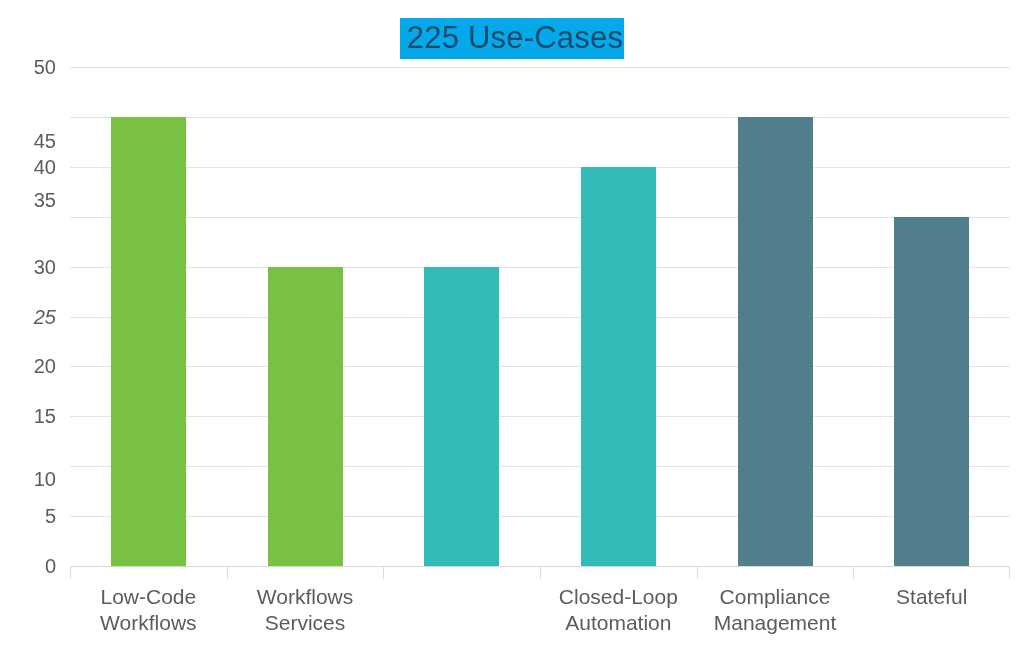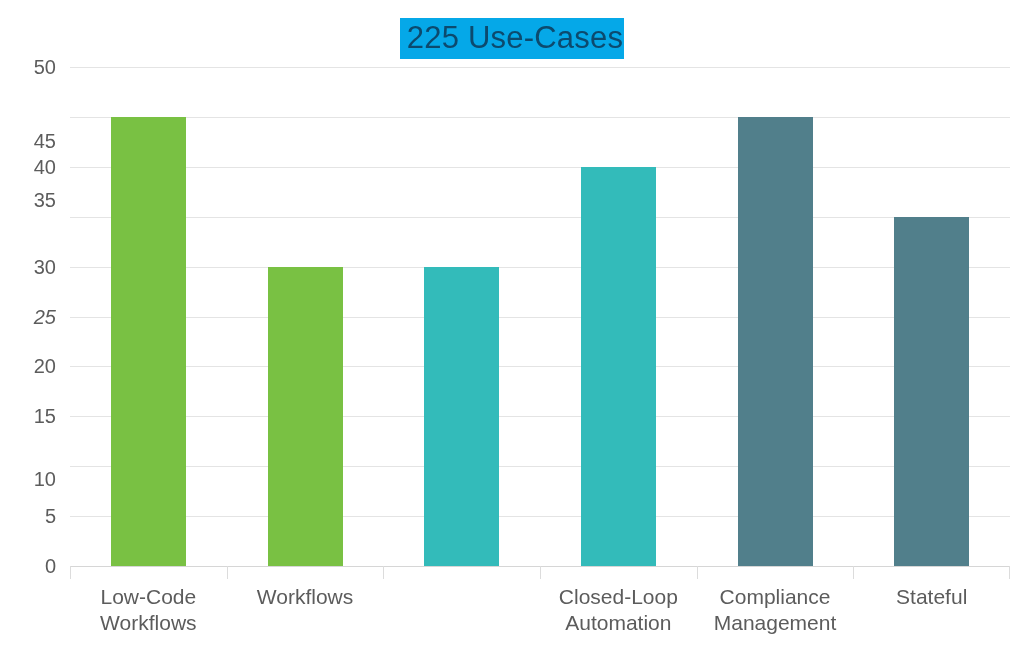"Services" span.xcat-line { html: none -> <span>Services</span> }
